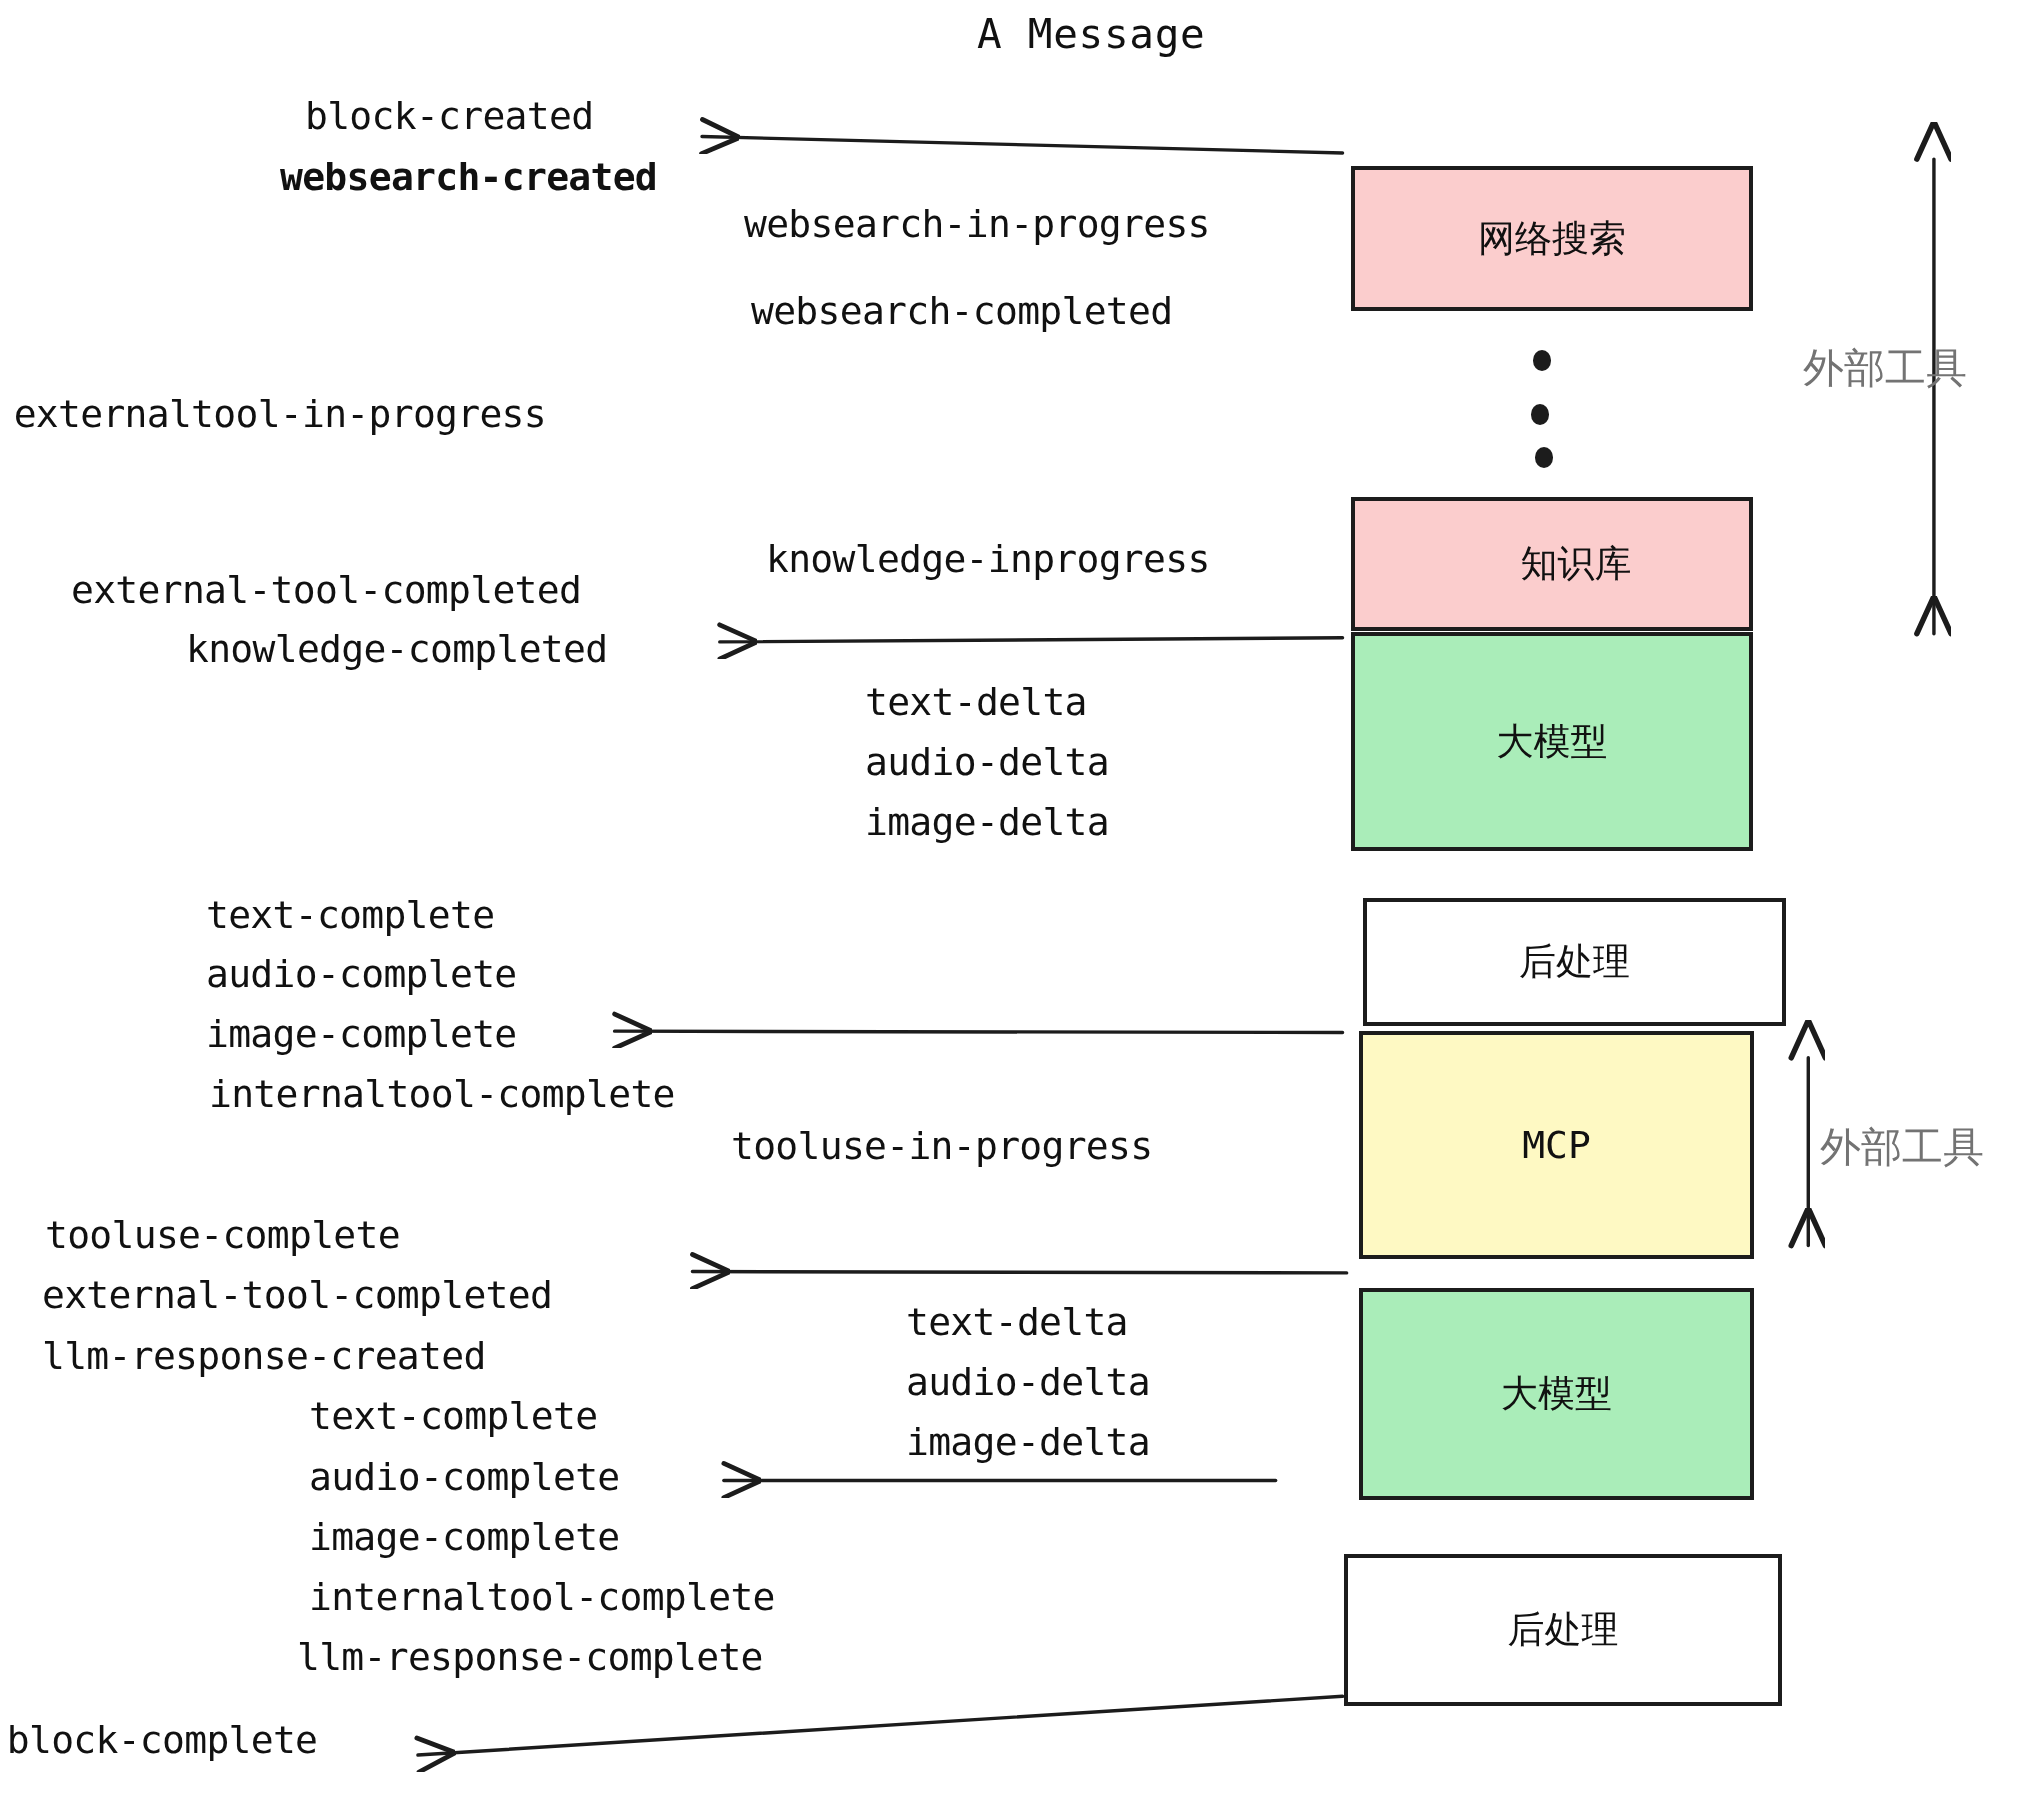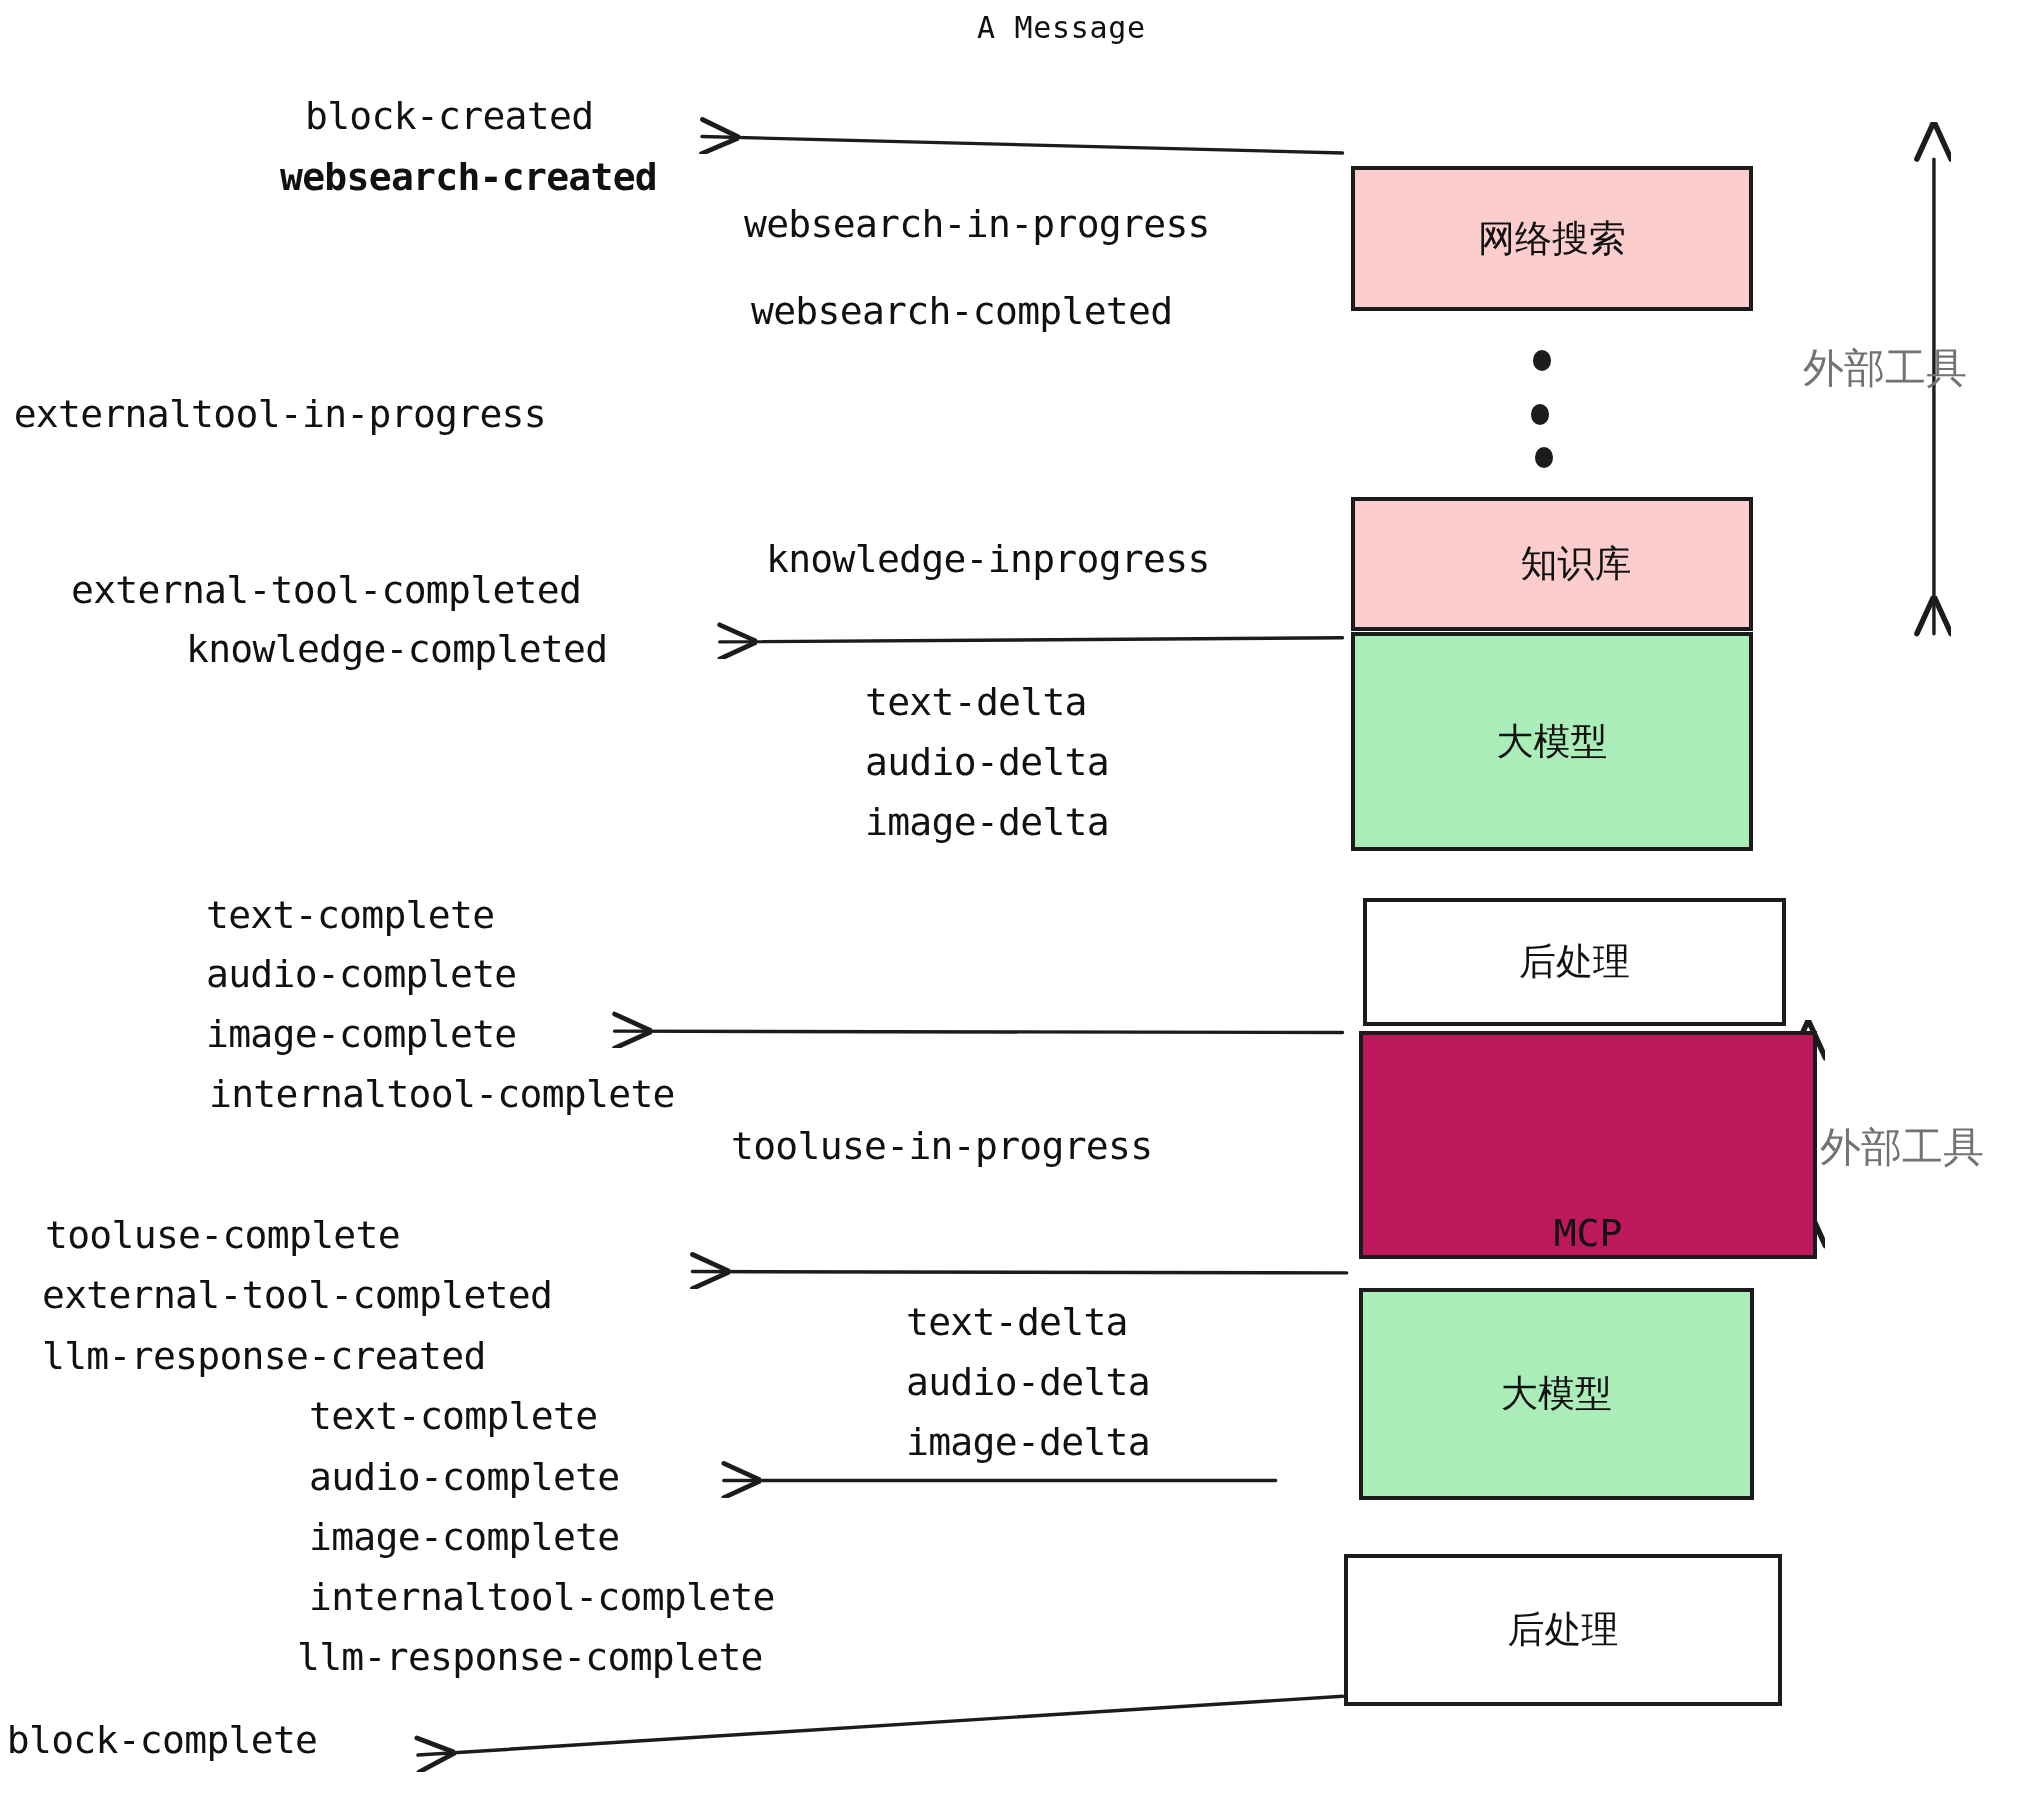"A Message" .title { font-size: 30px -> 41px }
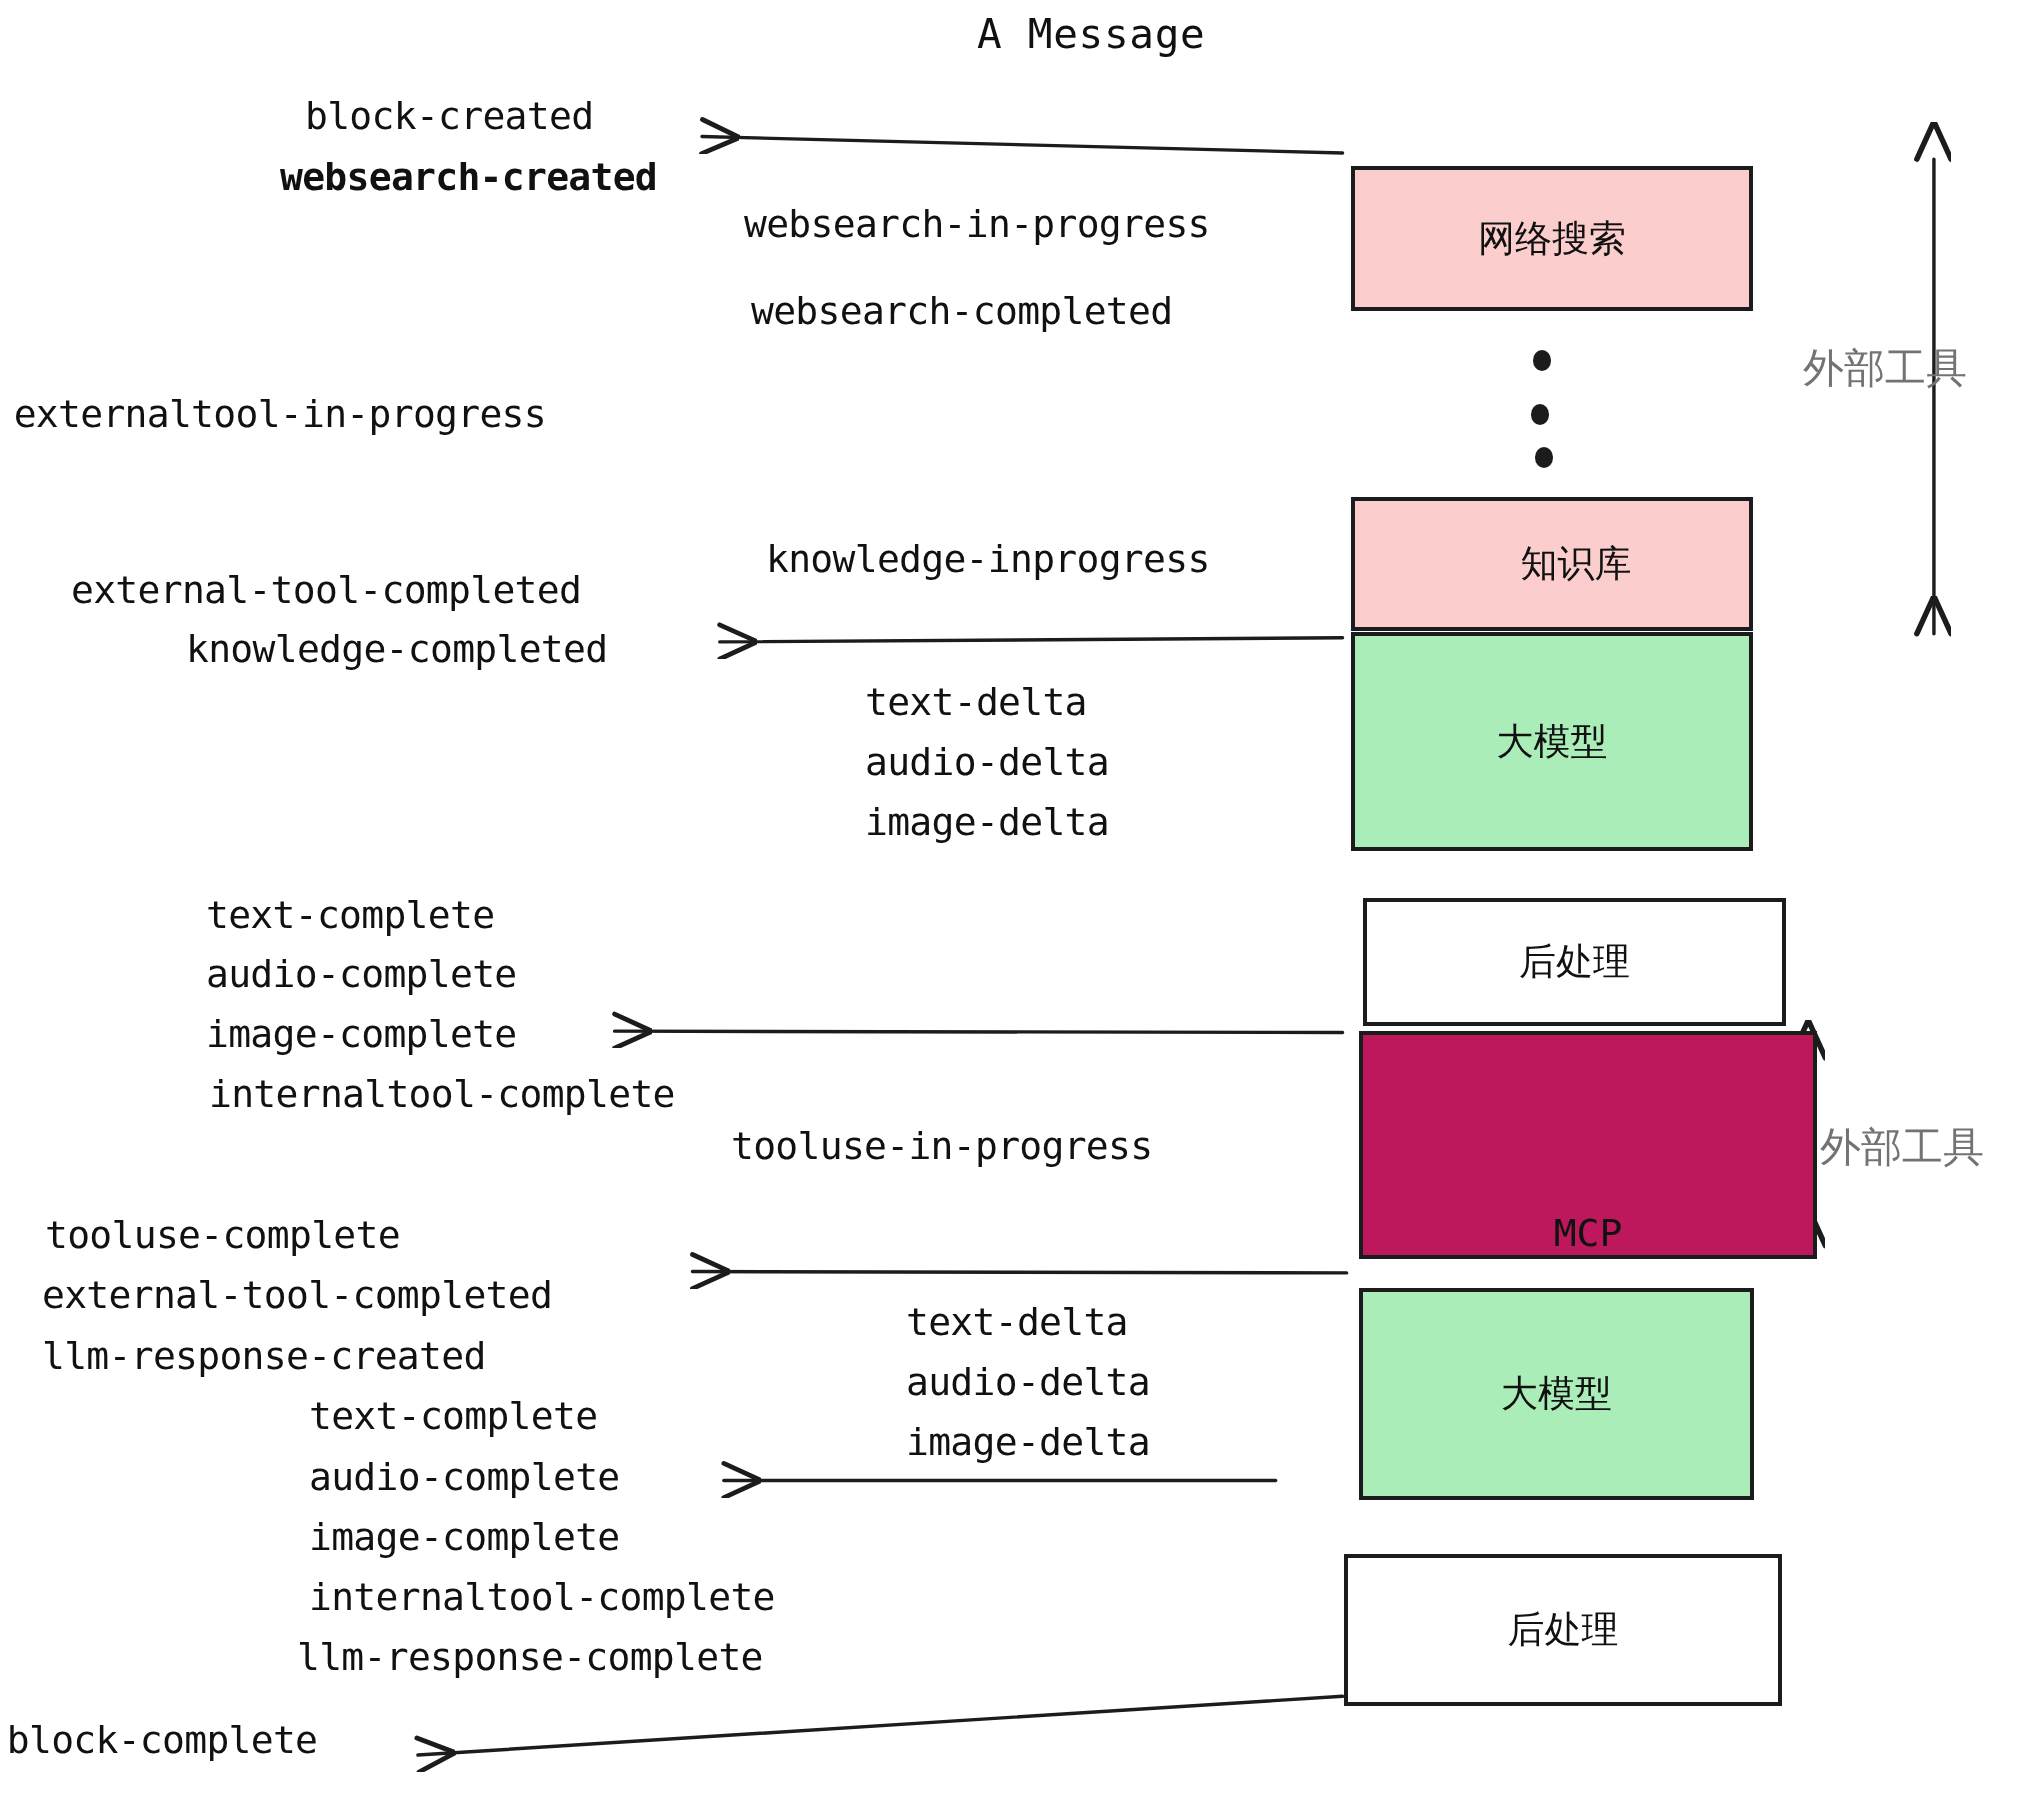"MCP" div.nodebox { align-items: flex-end -> none; background: #be185d -> #fef9c3; width: 458px -> 395px }
